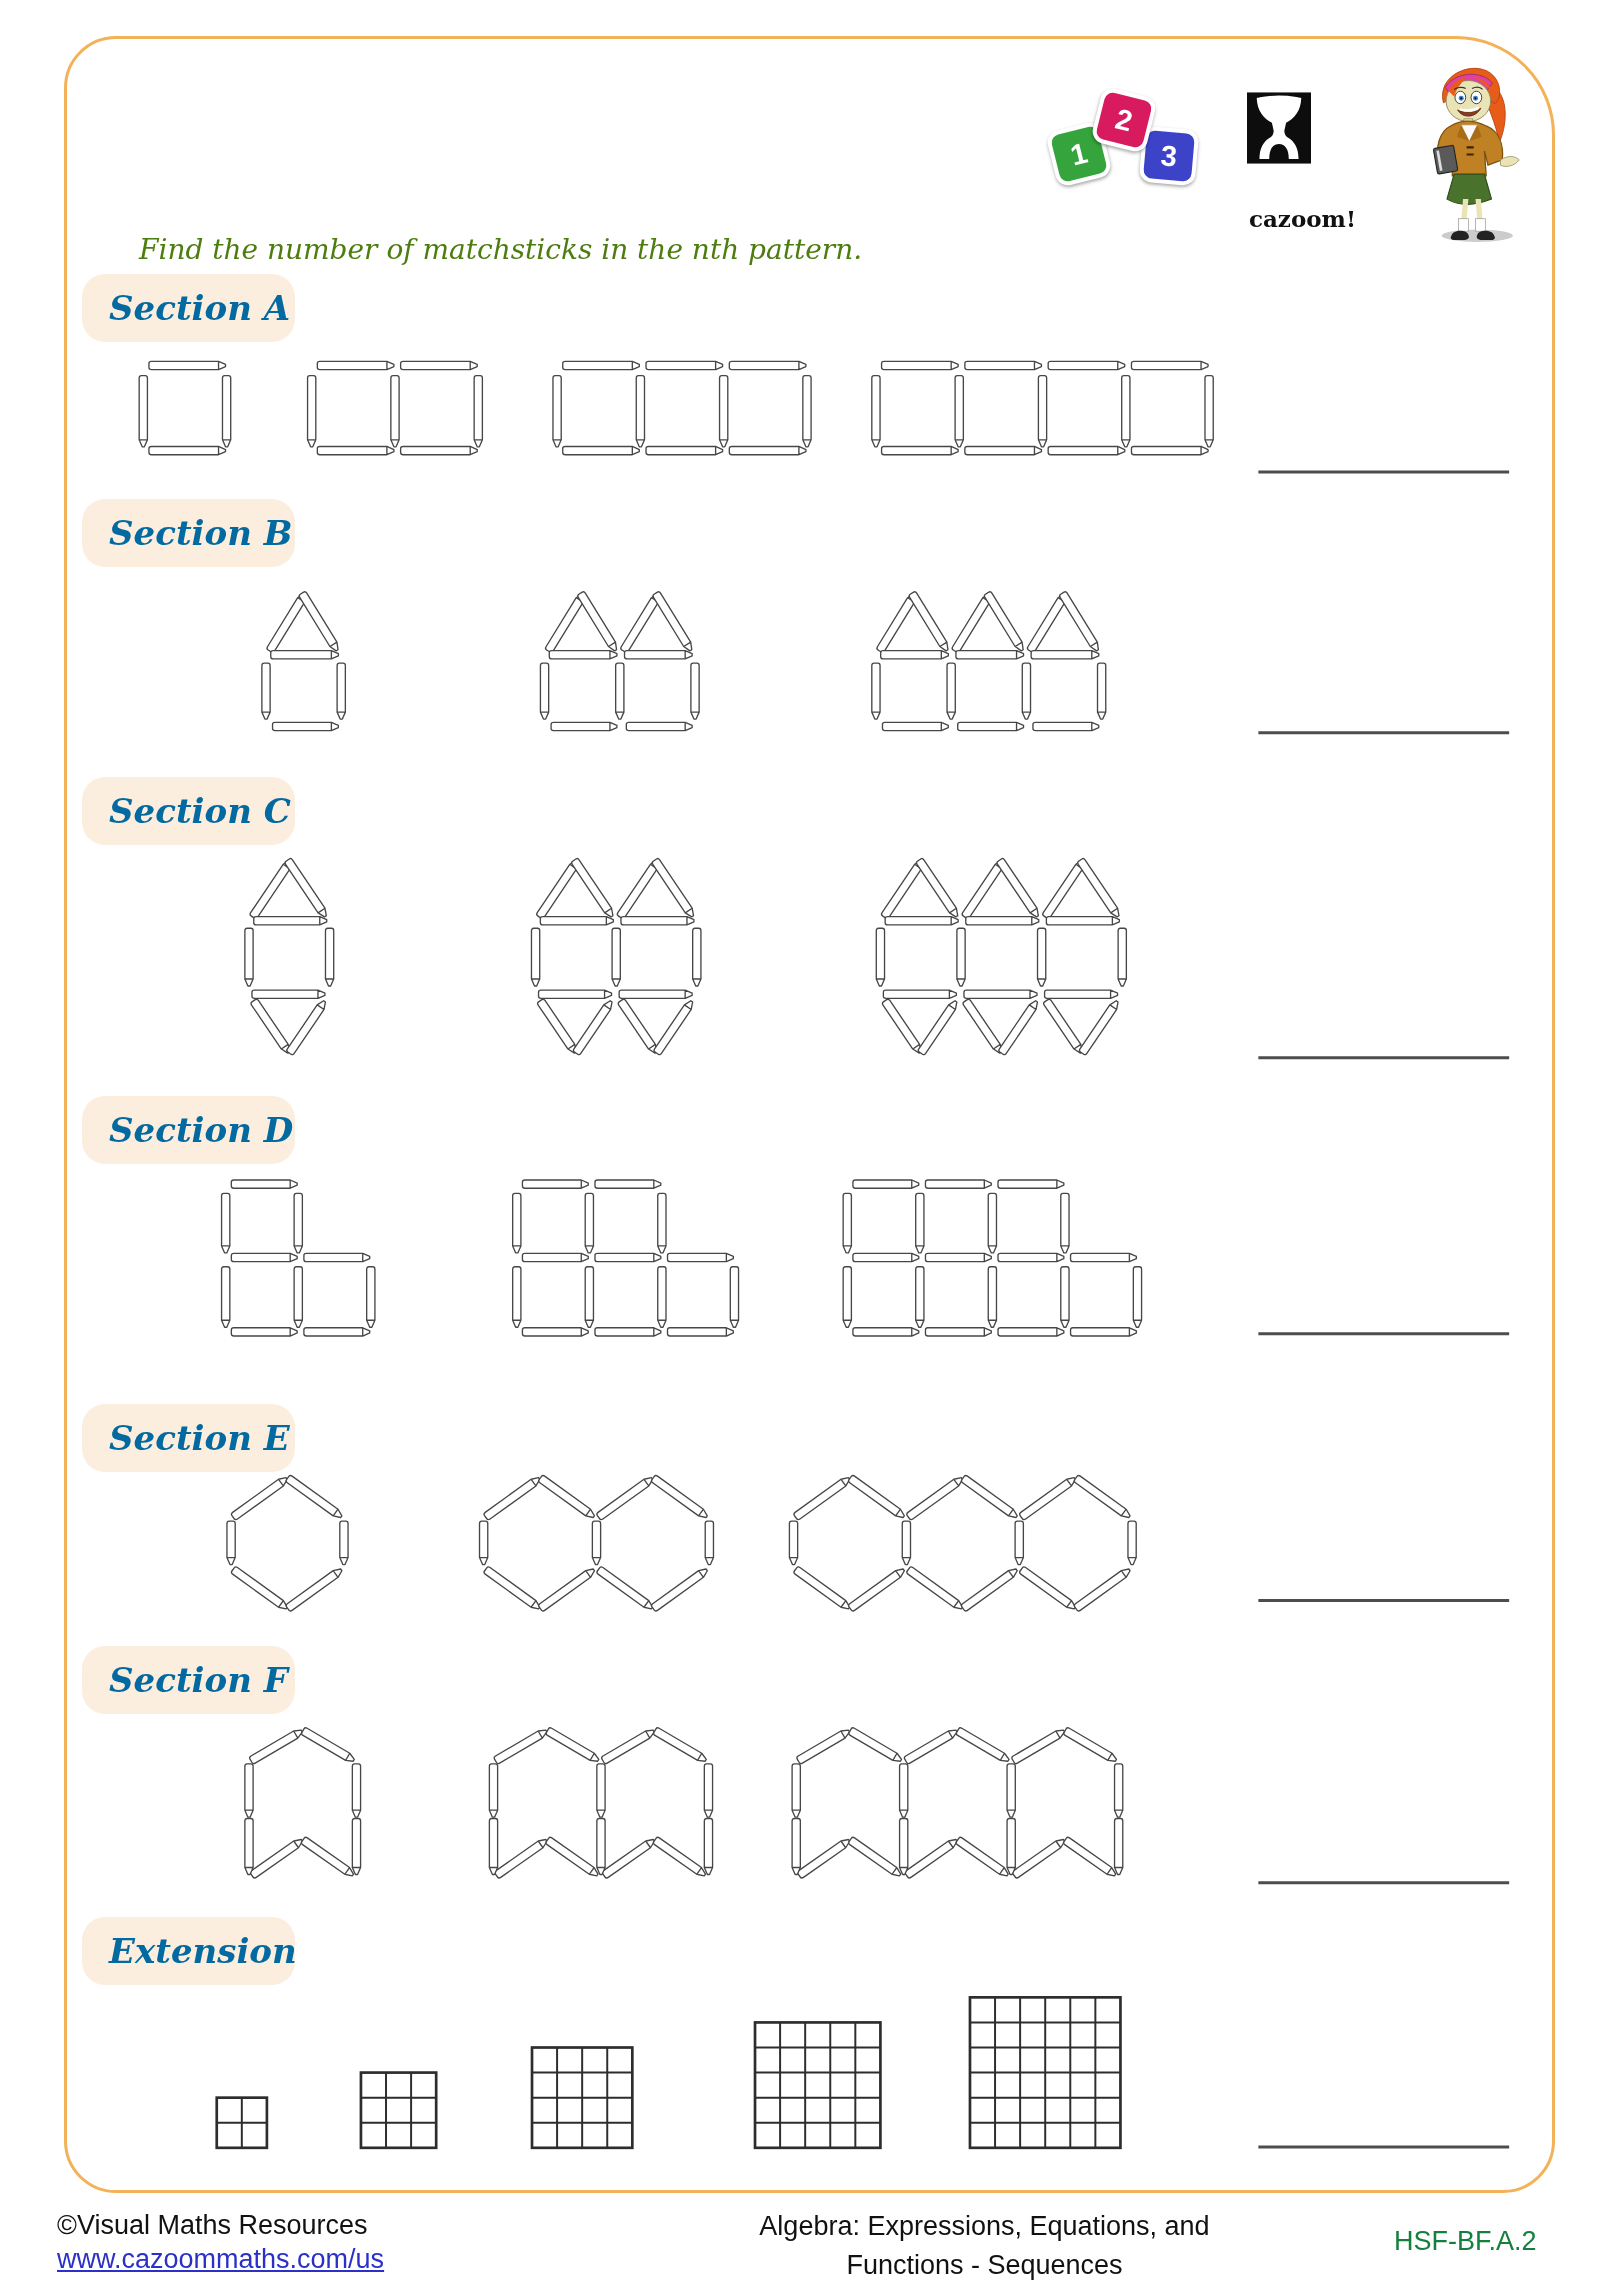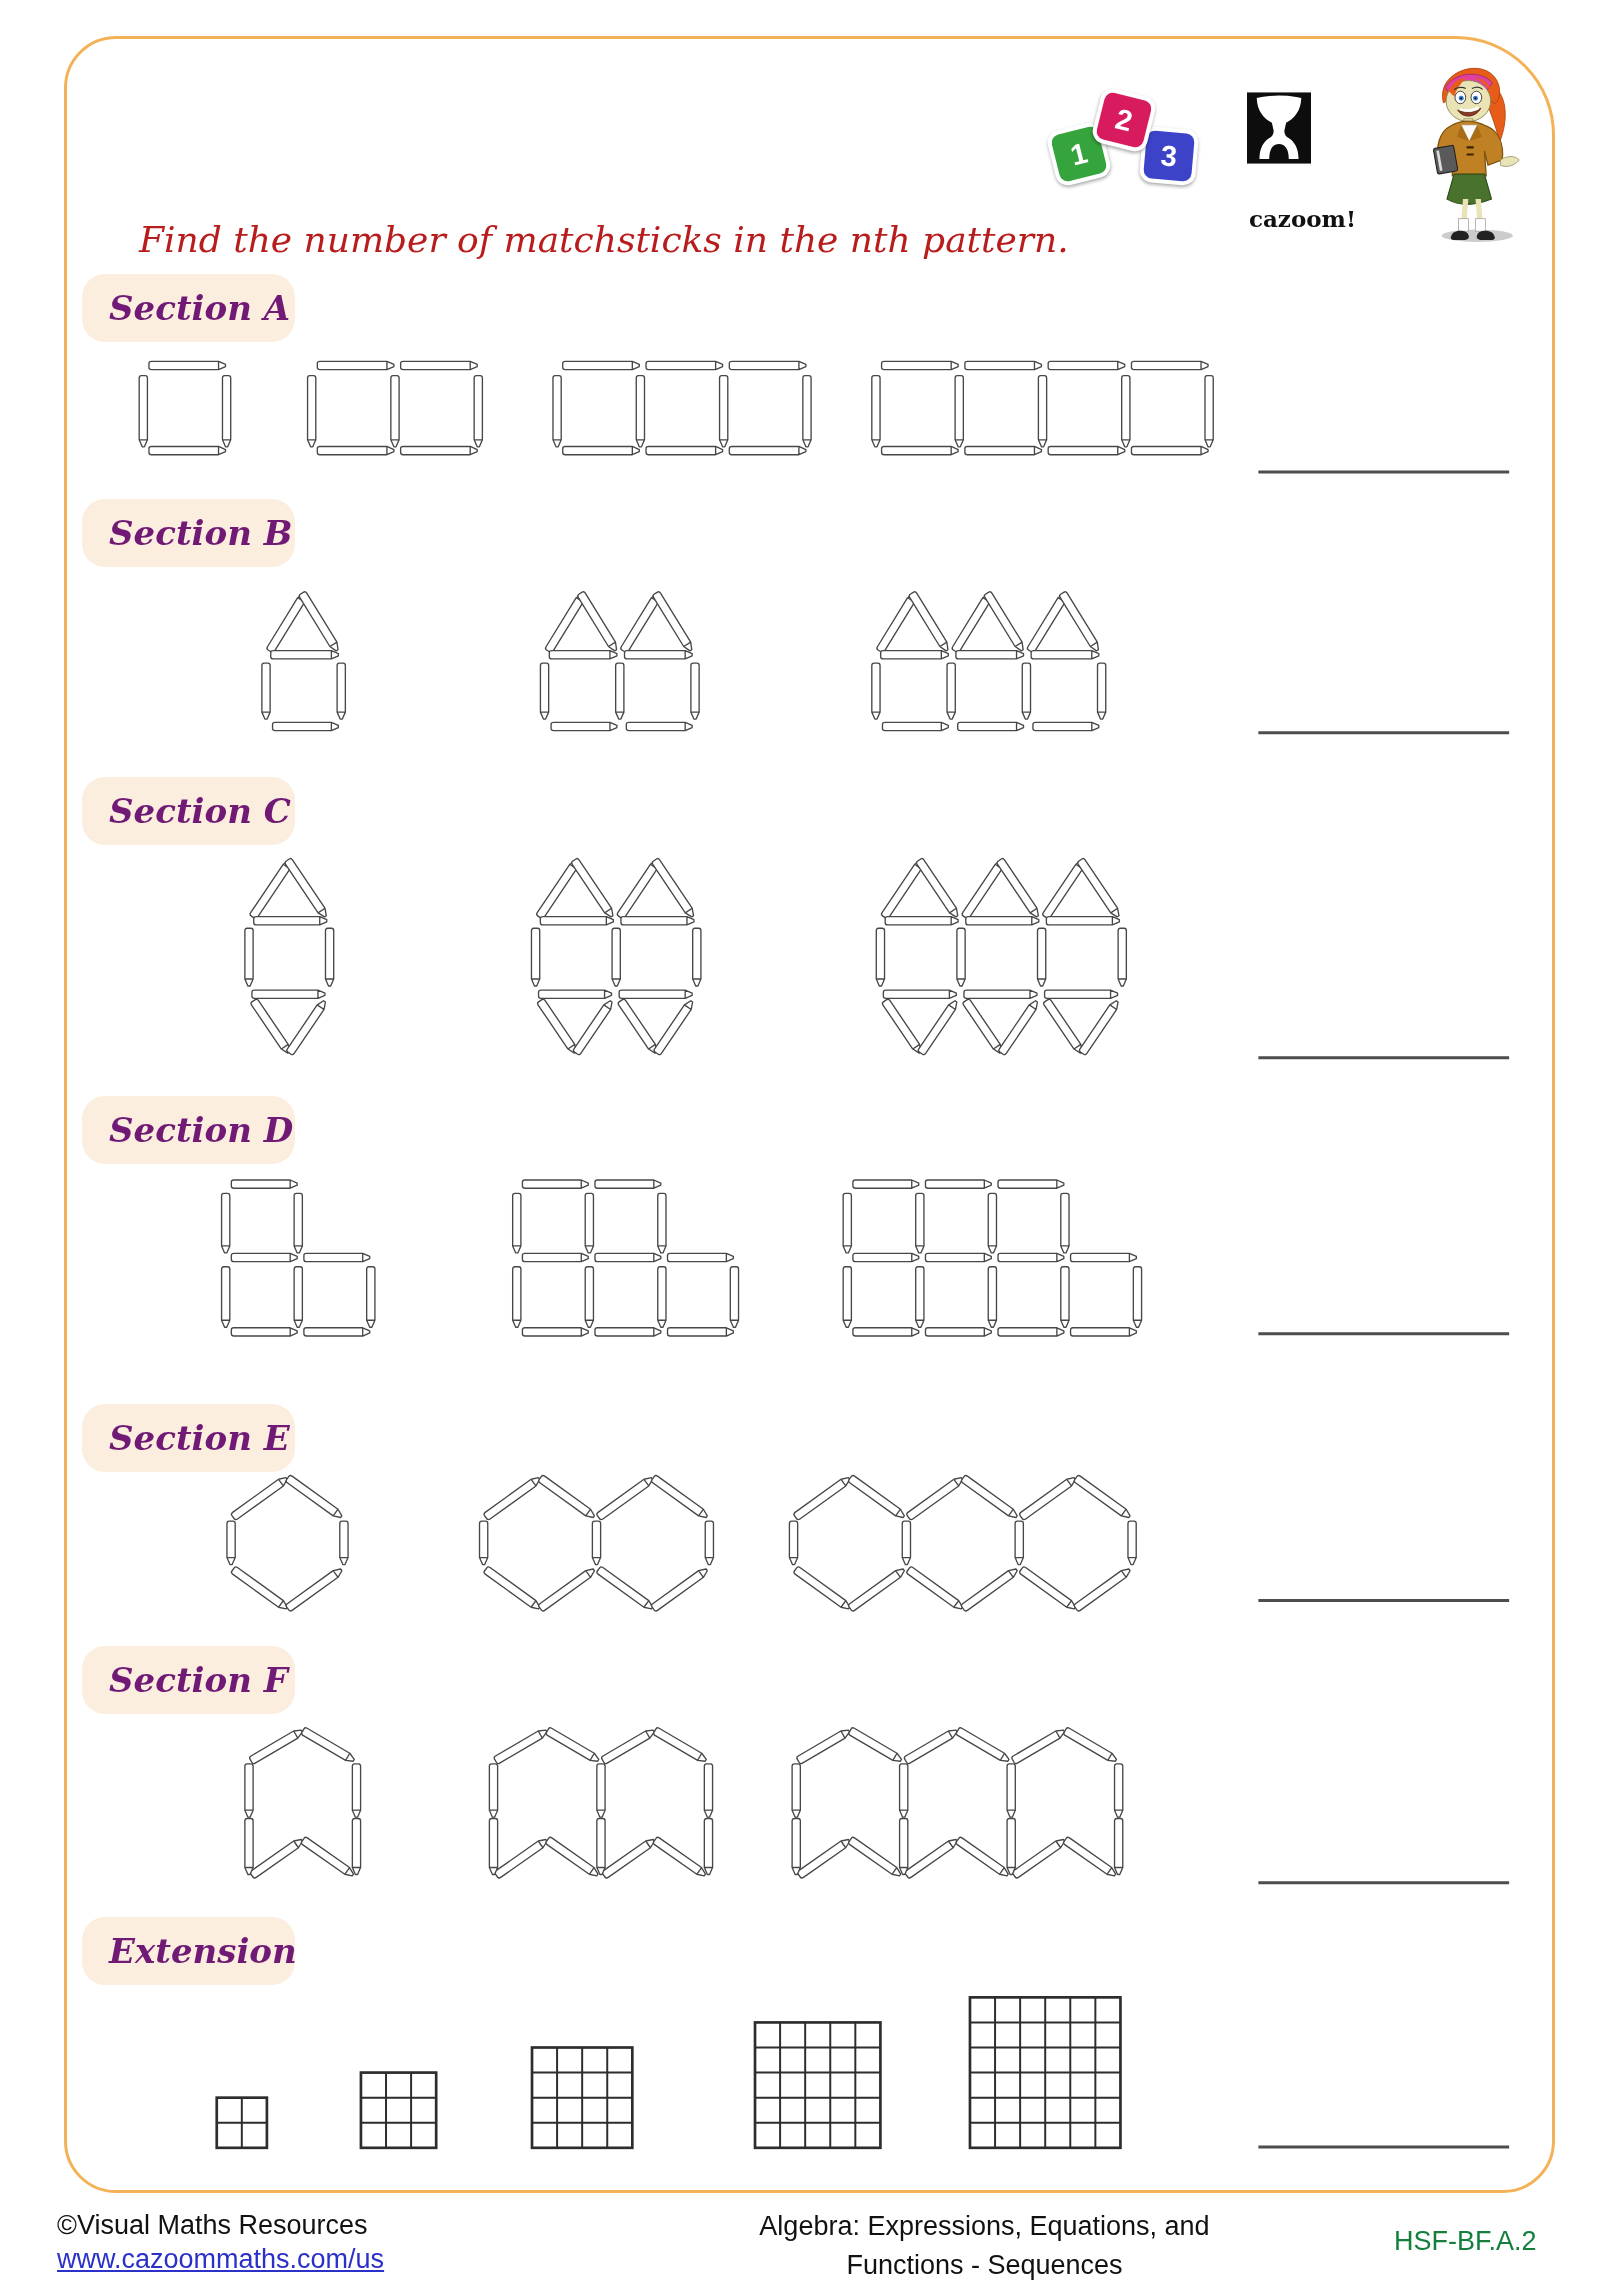"Find the number of matchsticks" .instruction { color: #b91c1c -> #4d7c0f; font-size: 36px -> 28px; top: 219px -> 233px }
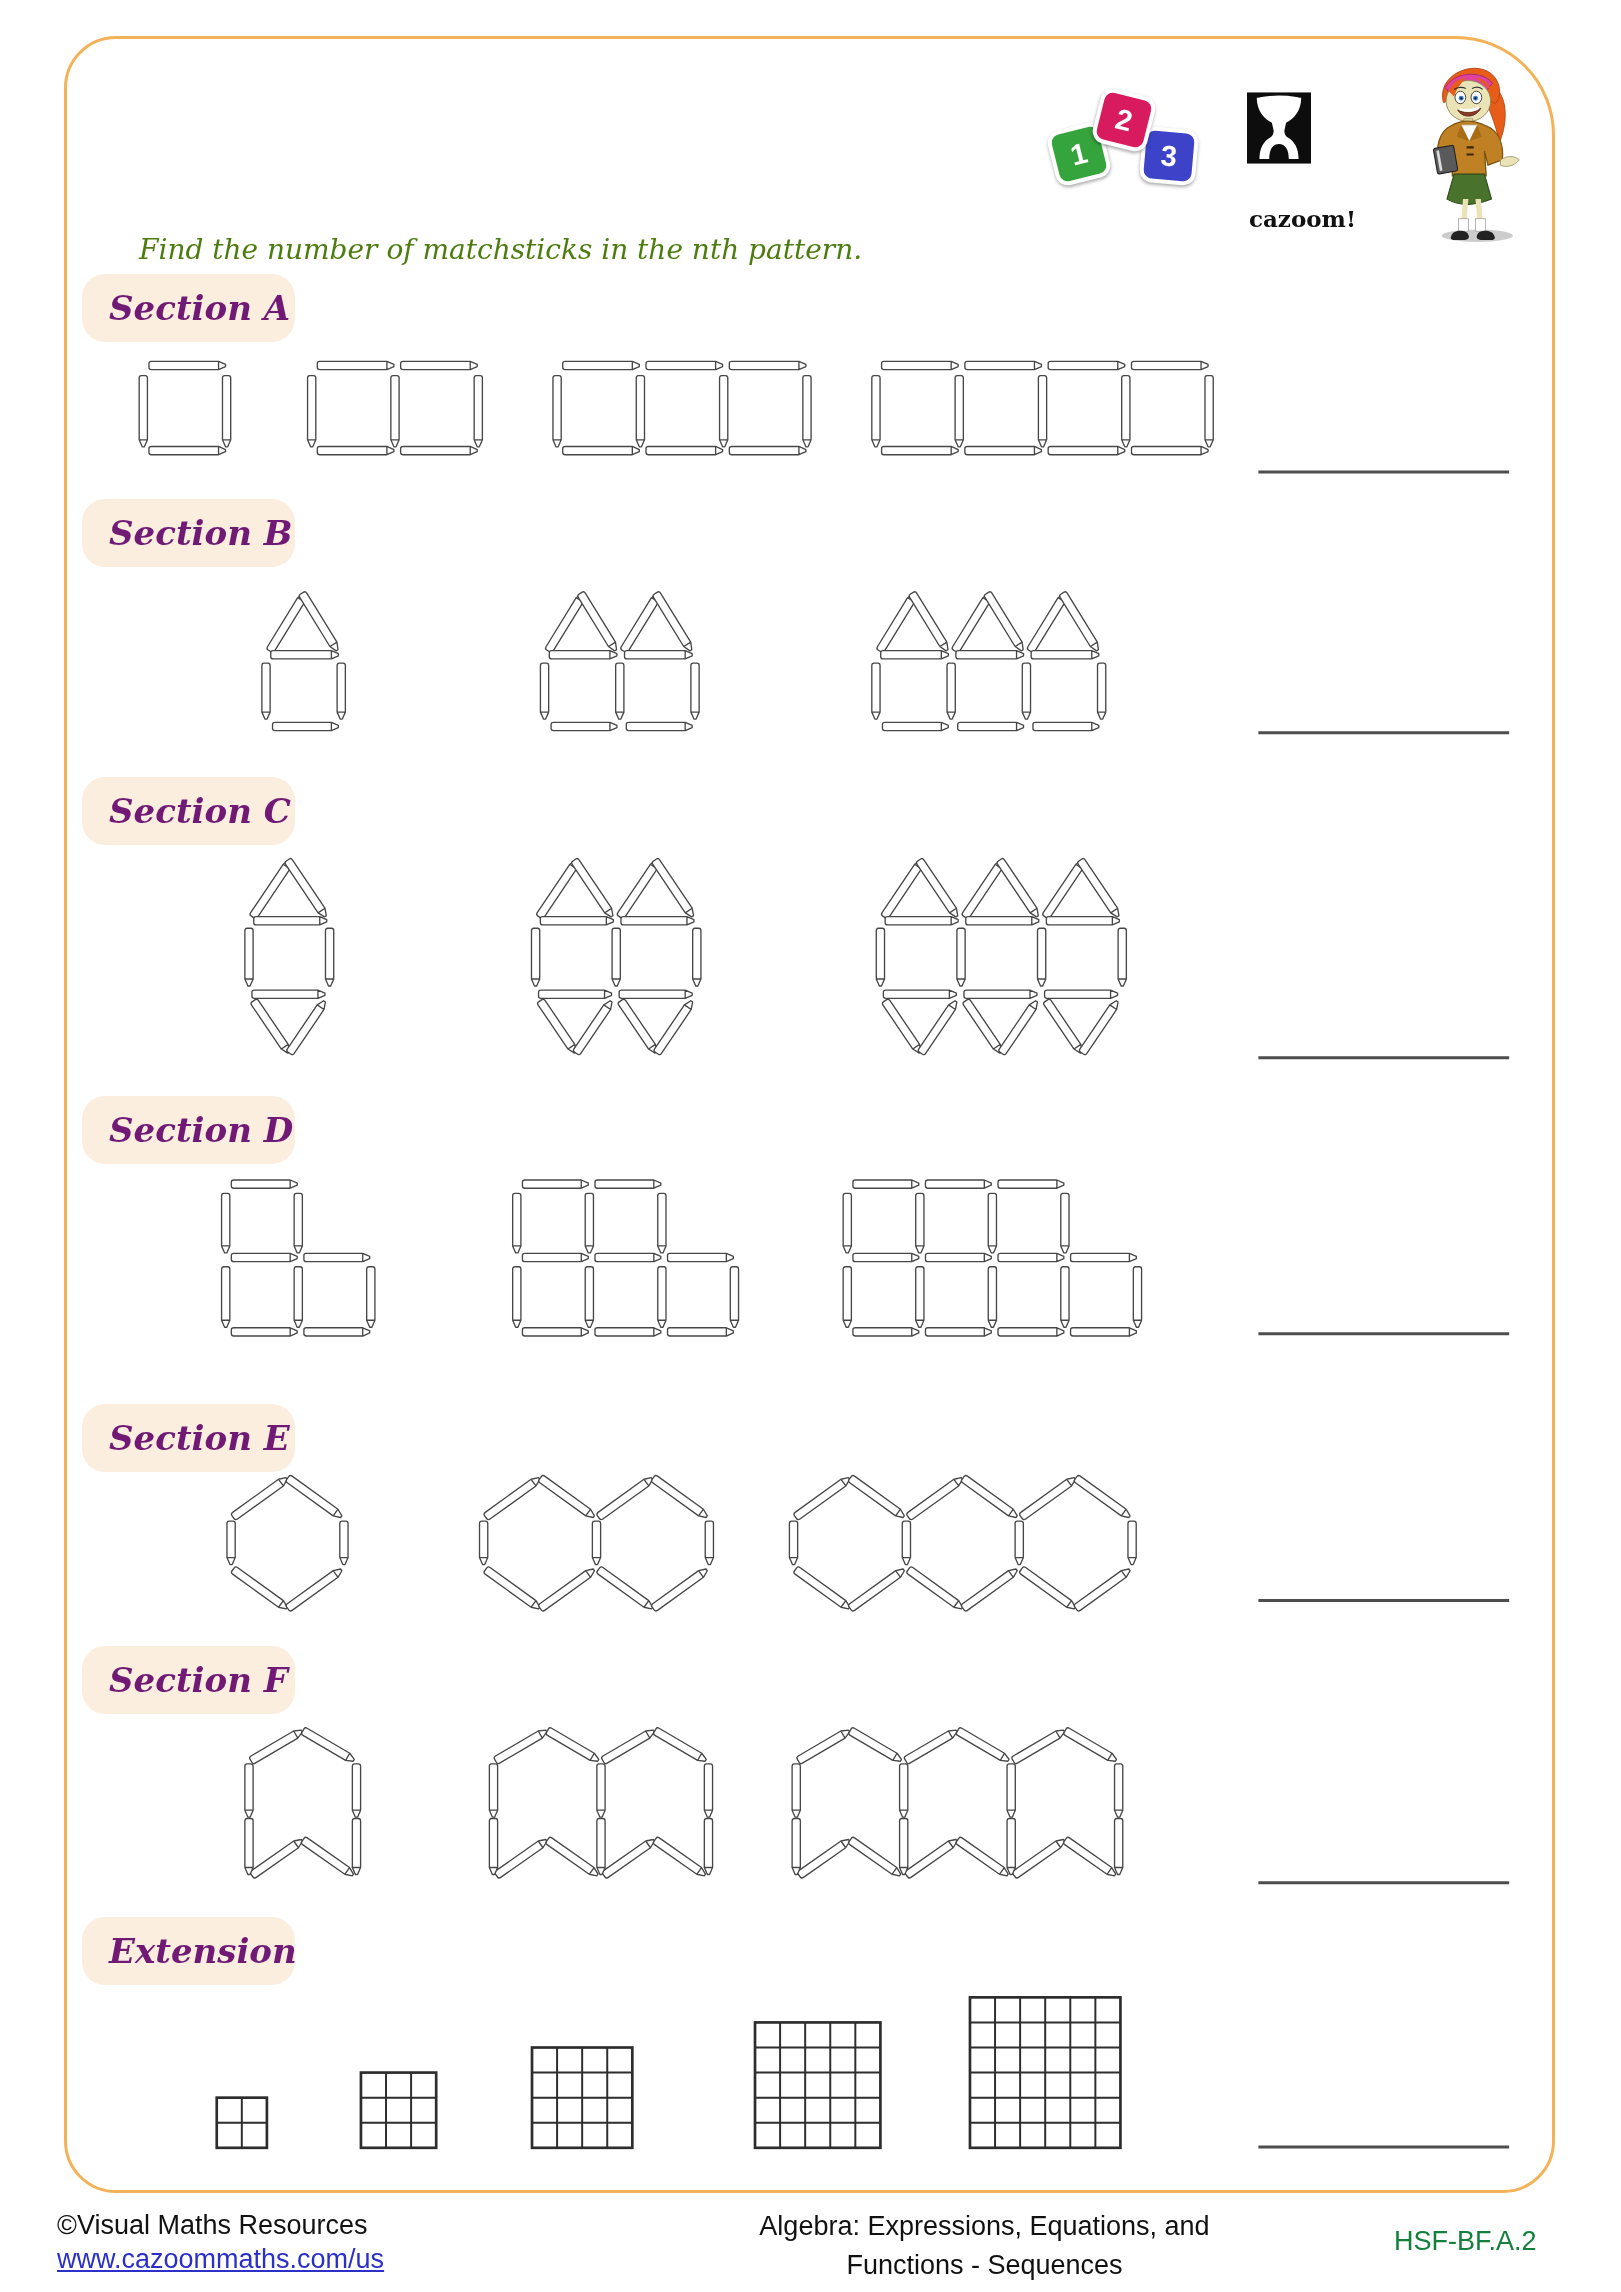"Section A" .sec-label span { color: #701a75 -> #0369a1 }
